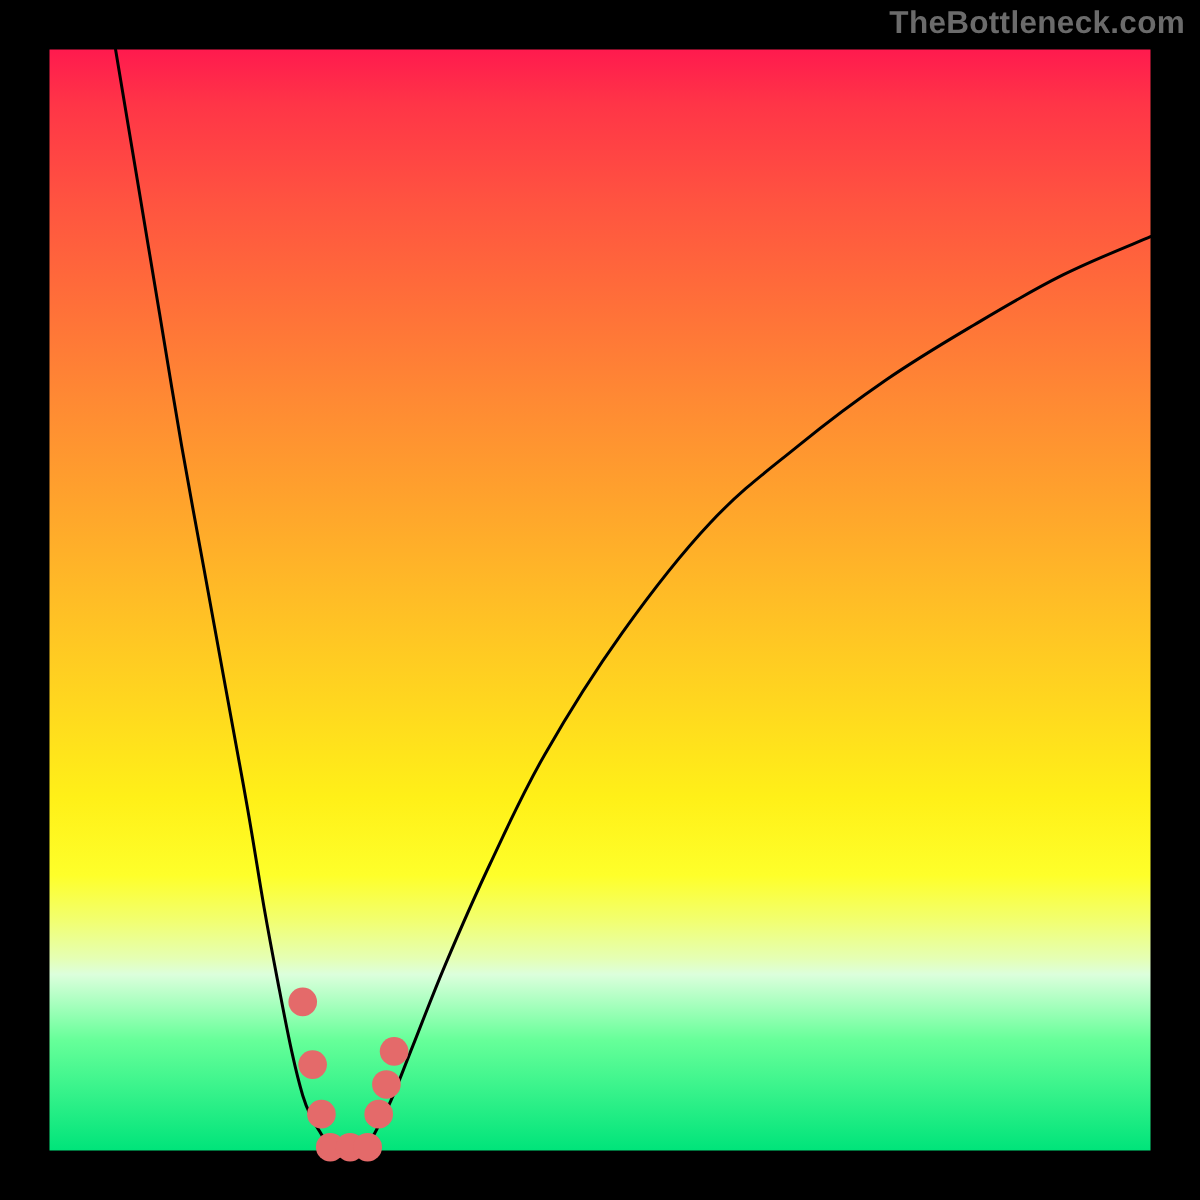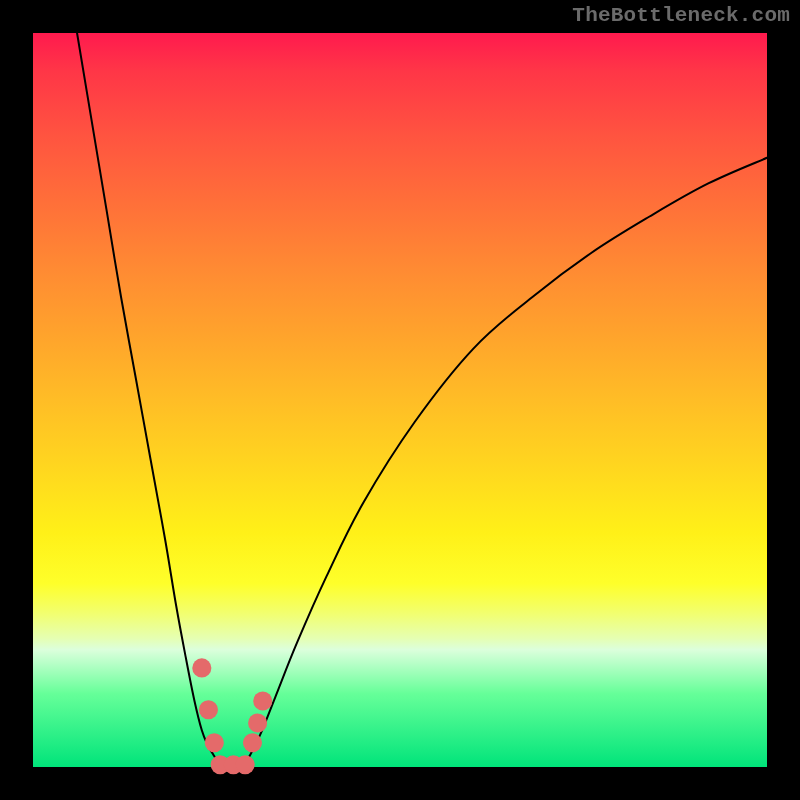"TheBottleneck.com" .watermark { font-family: Liberation Mono, monospace -> Liberation Sans, sans-serif }
